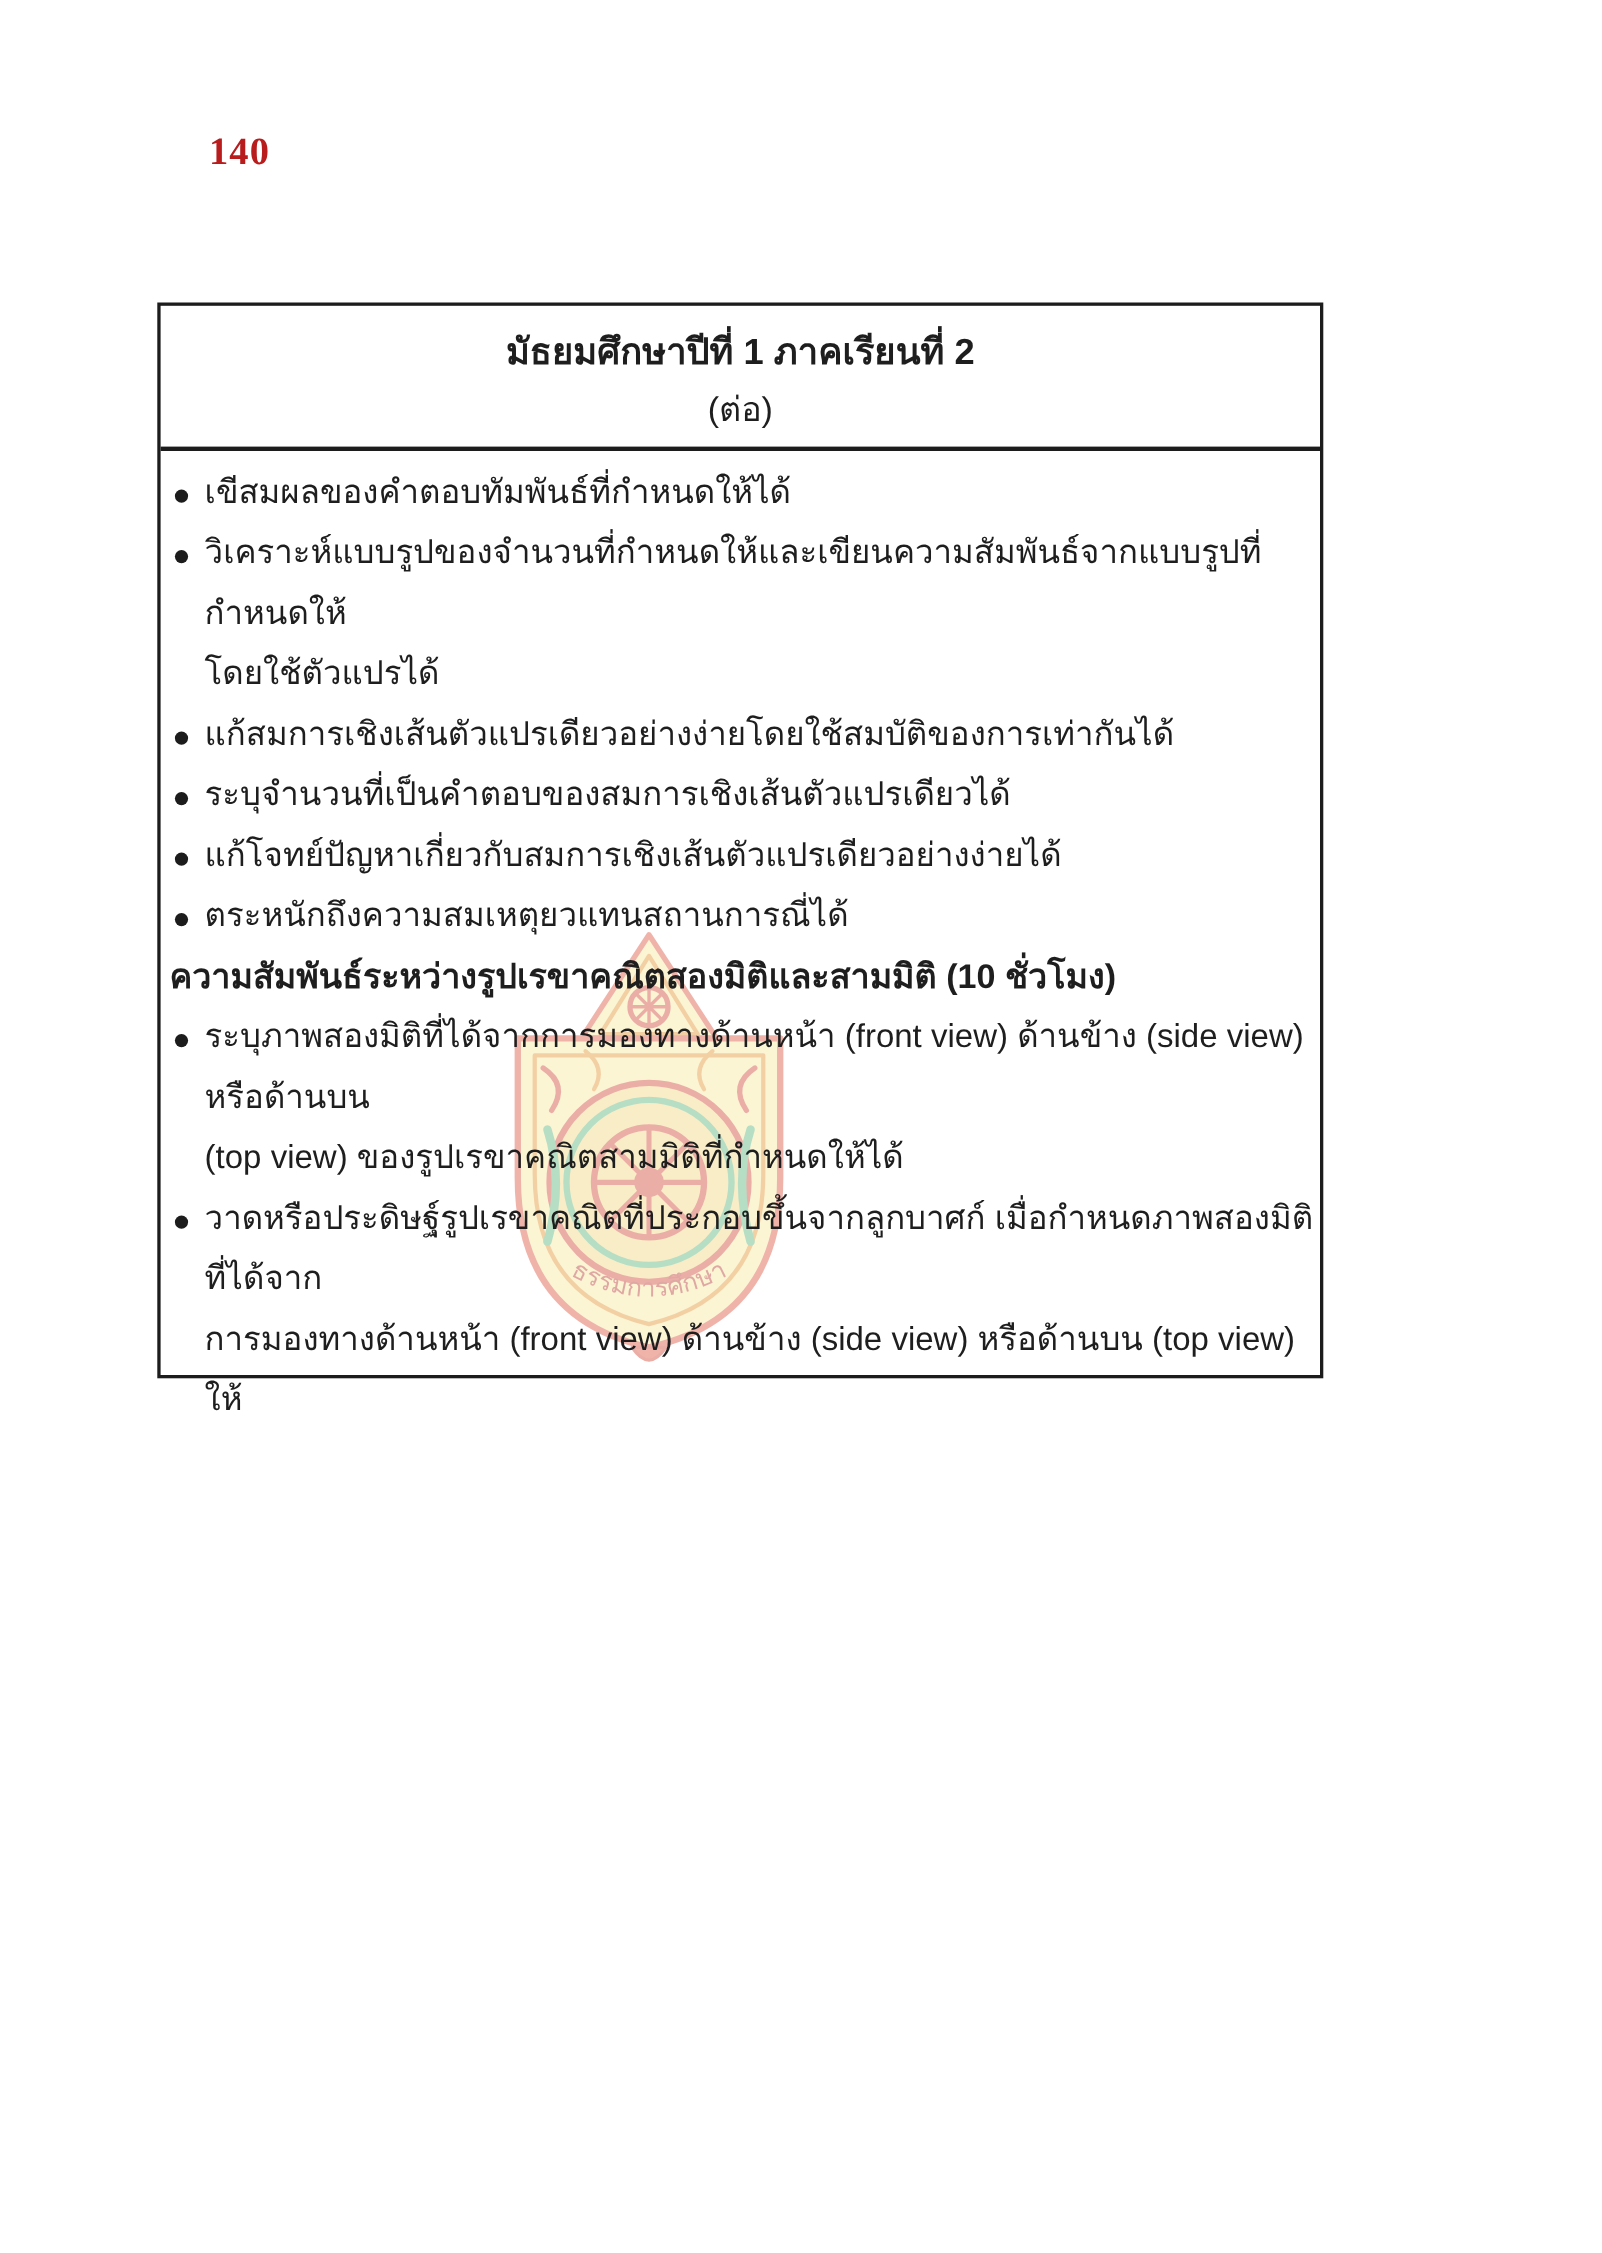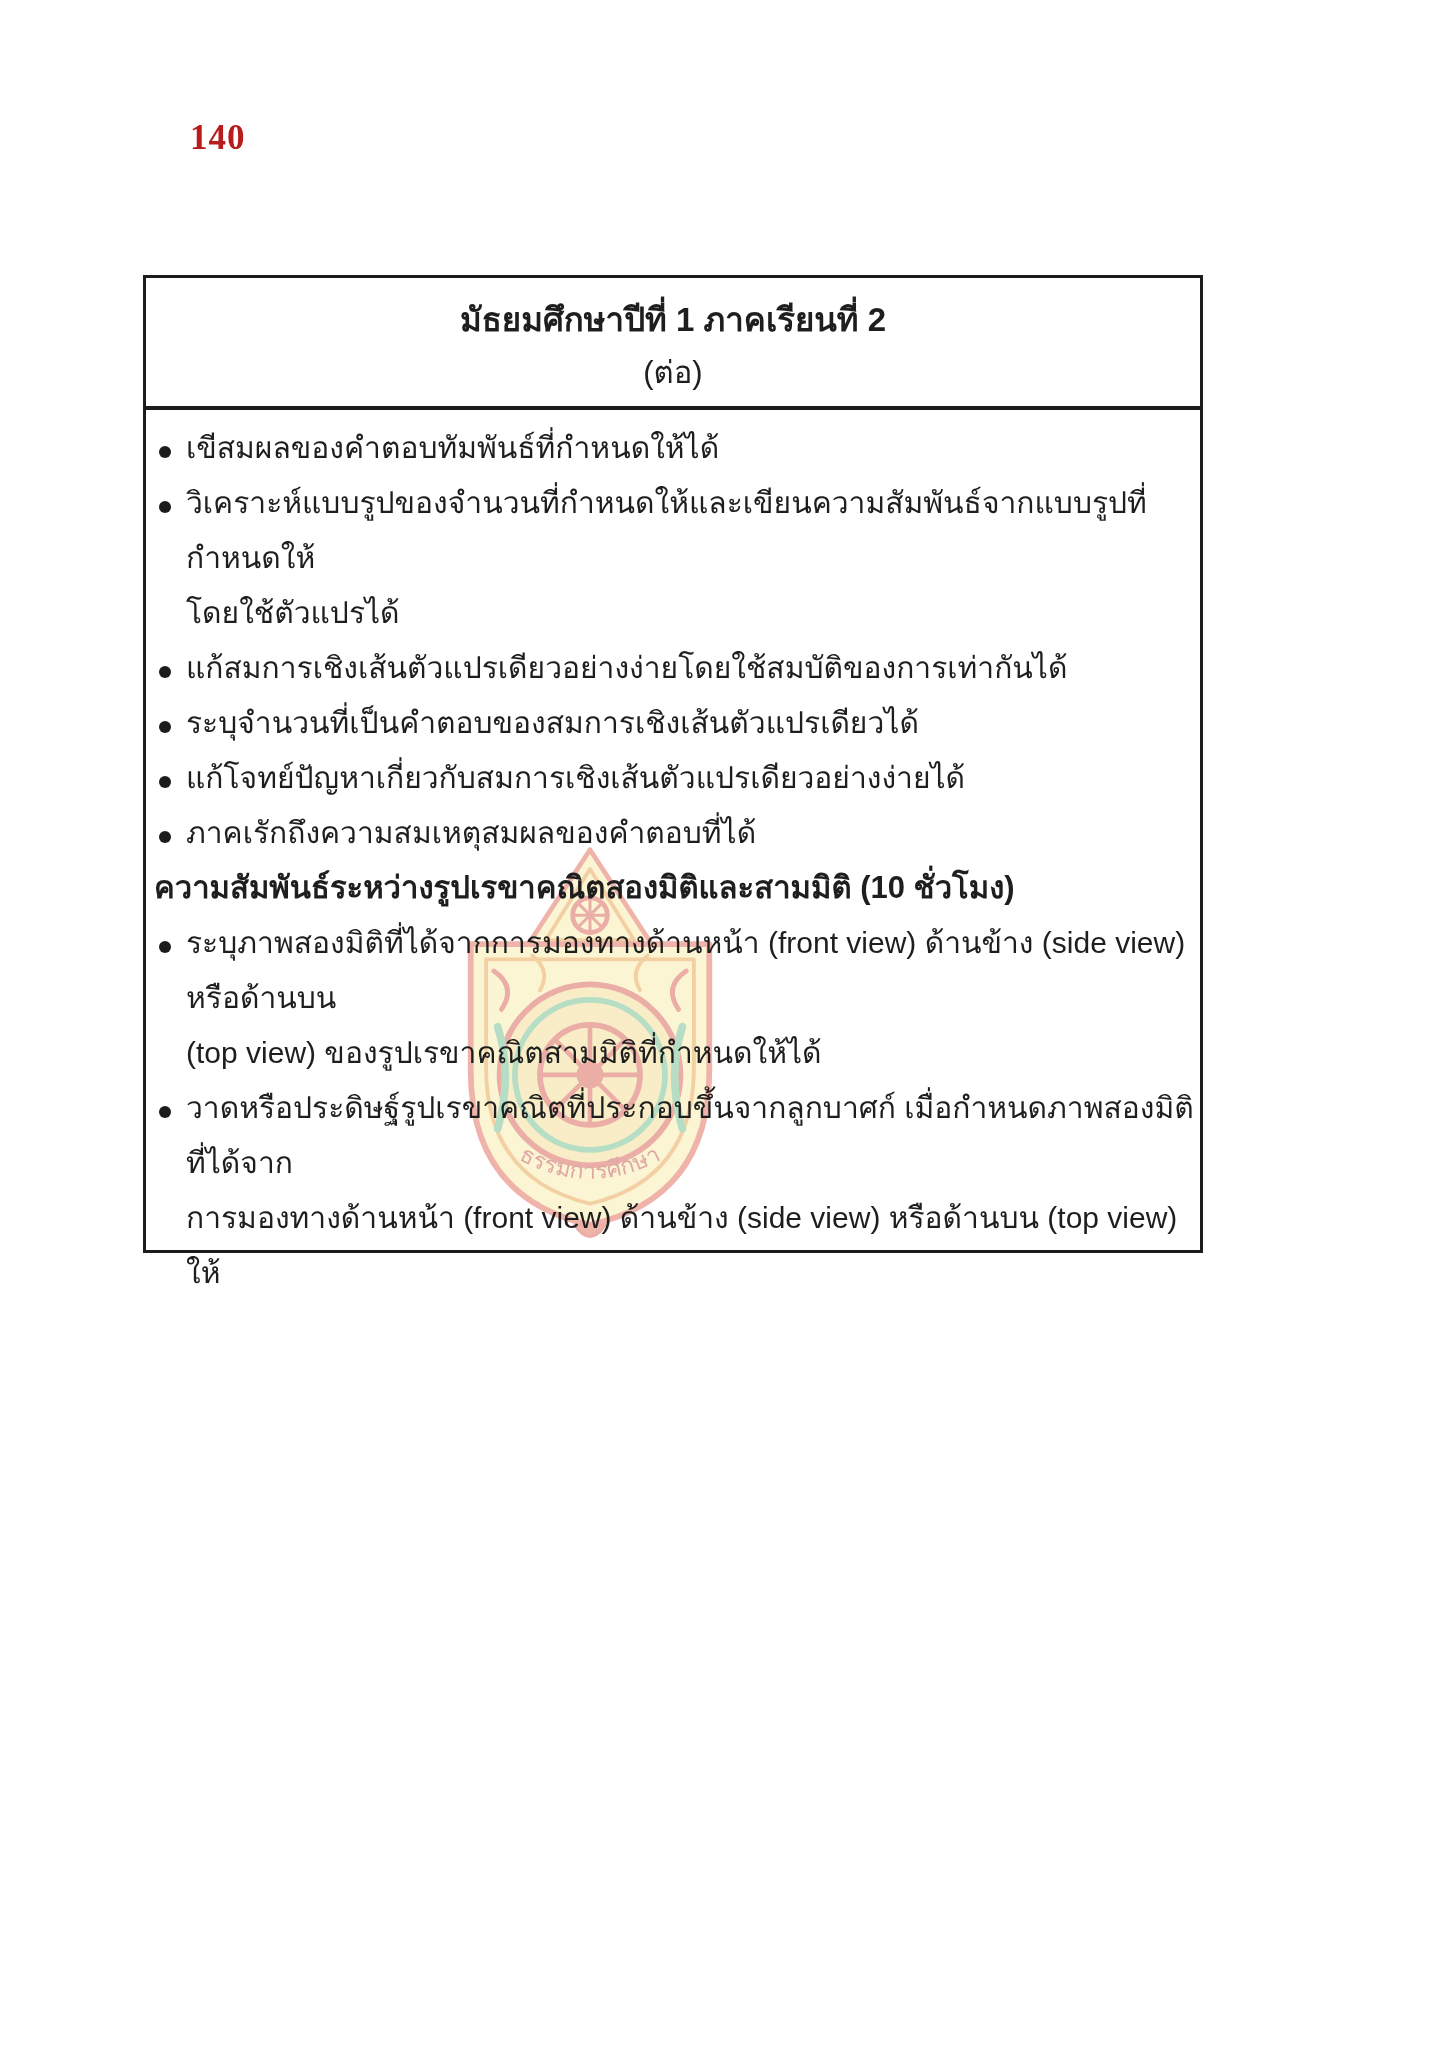"ภาคเรักถึงความสมเหตุสมผลของคำตอบที่ได้" div.txt { text: ภาคเรักถึงความสมเหตุสมผลของคำตอบที่ได้ -> ตระหนักถึงความสมเหตุยวแทนสถานการณี่ได้ }
